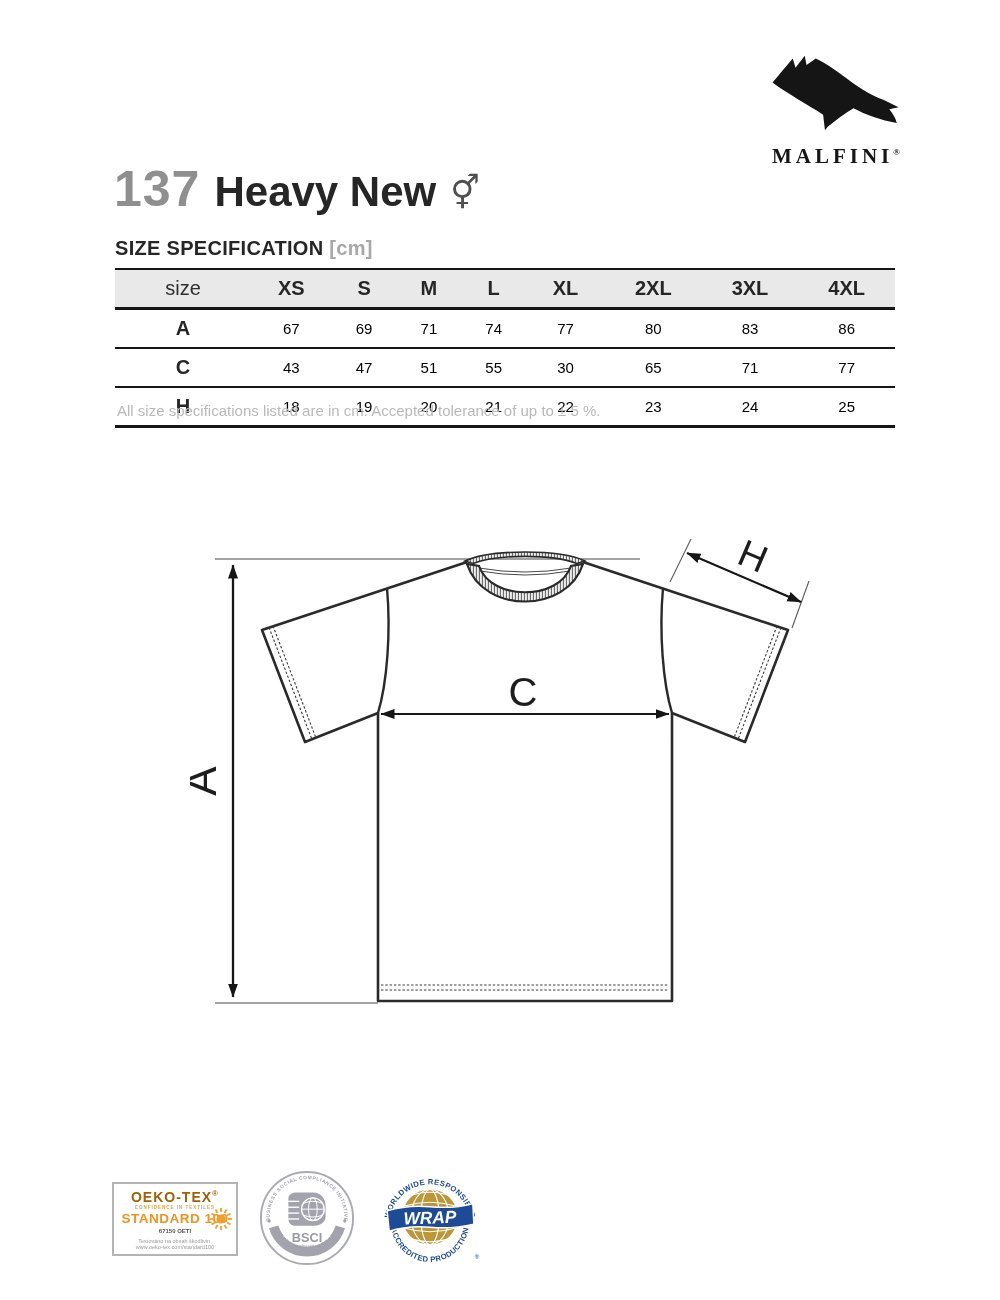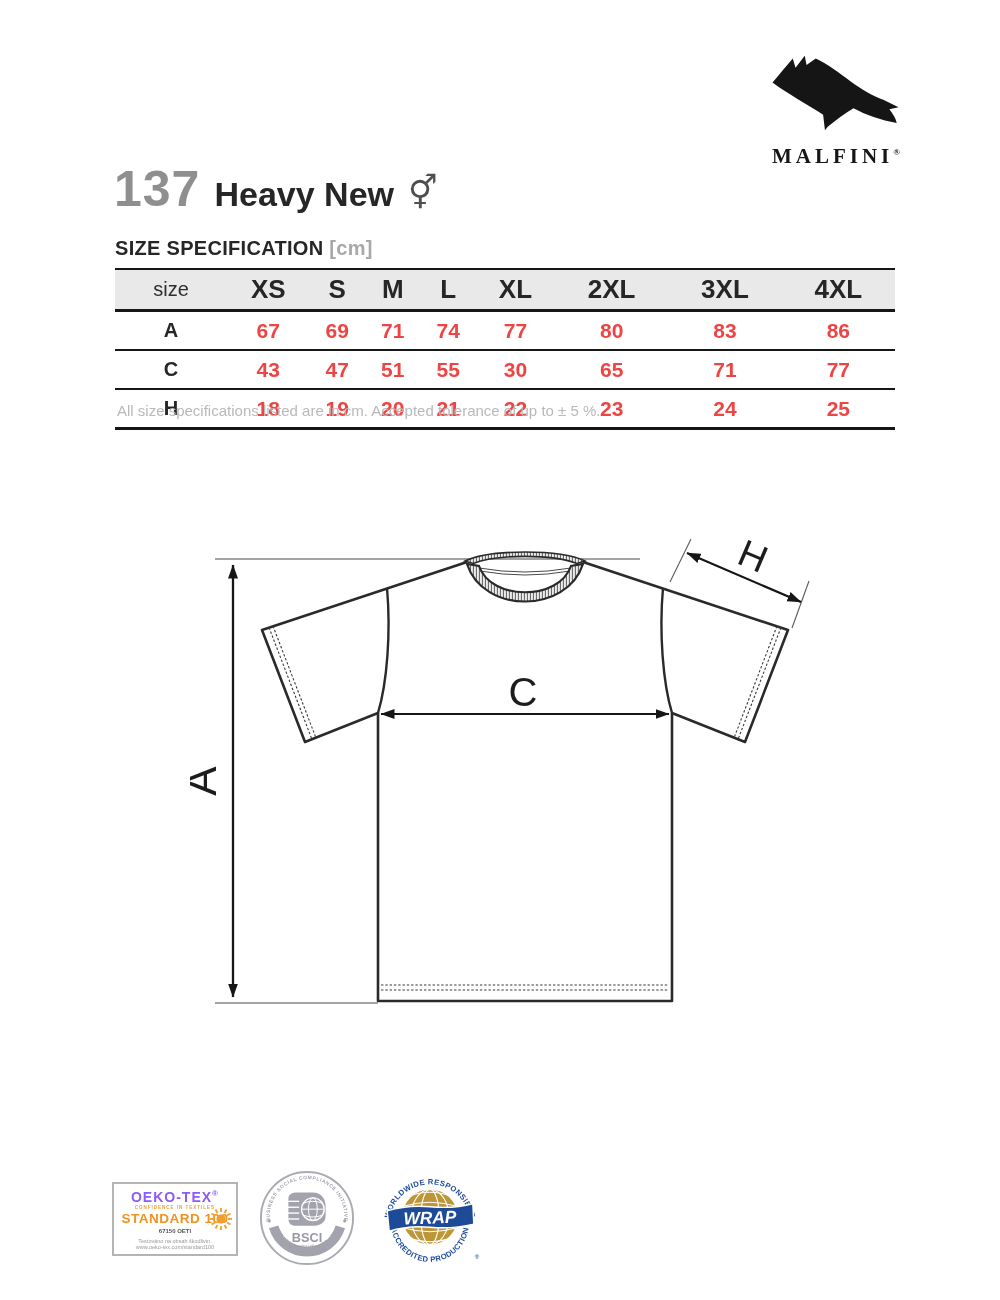"Heavy New" .prod-name { font-size: 34px -> 42px }
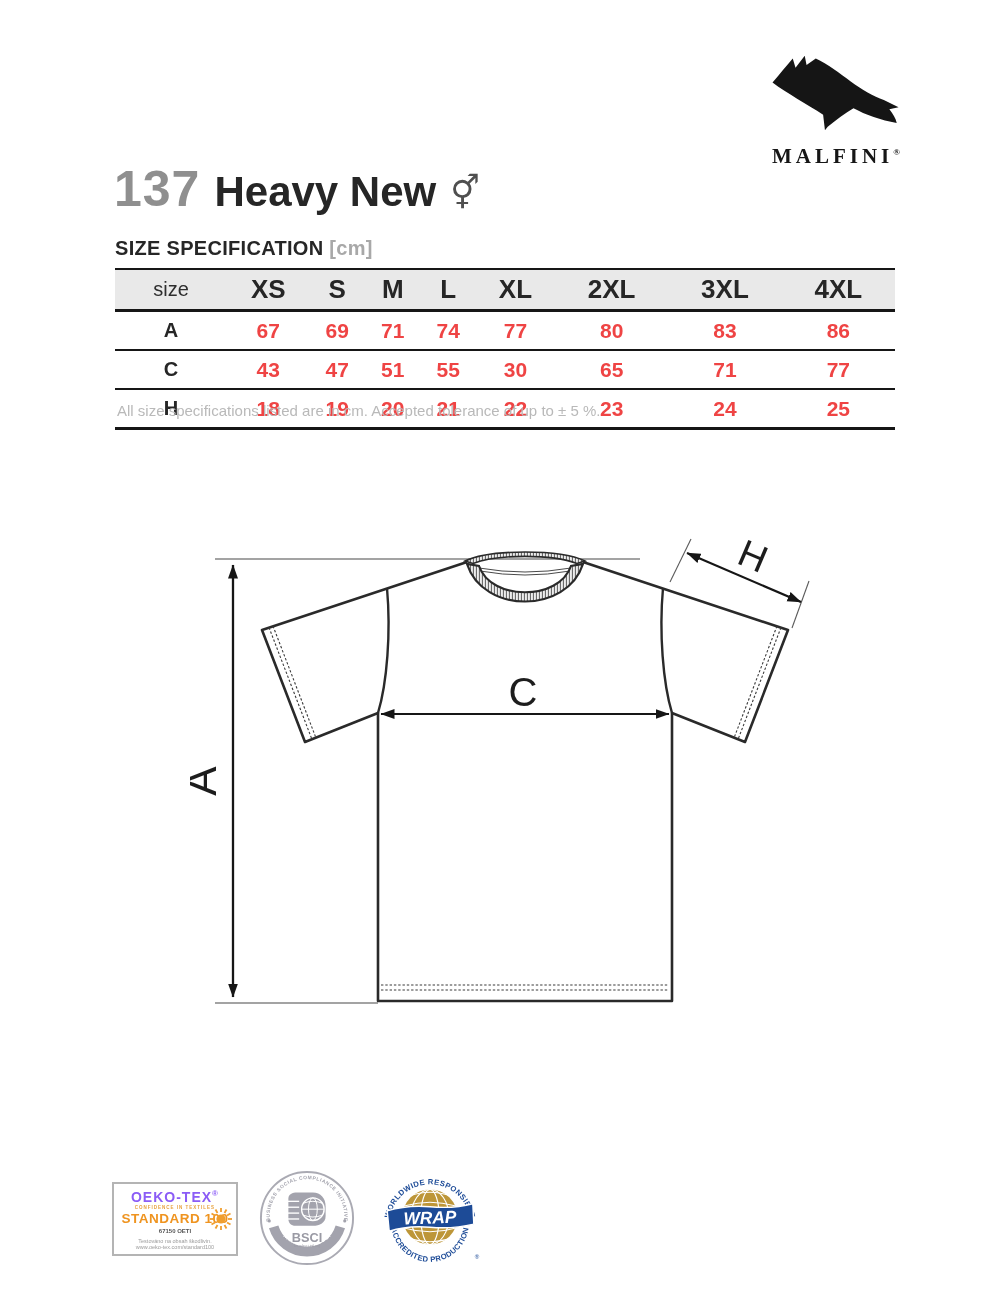"size" table.size th,table.size td { padding: 4px 0 -> 4px 12px }
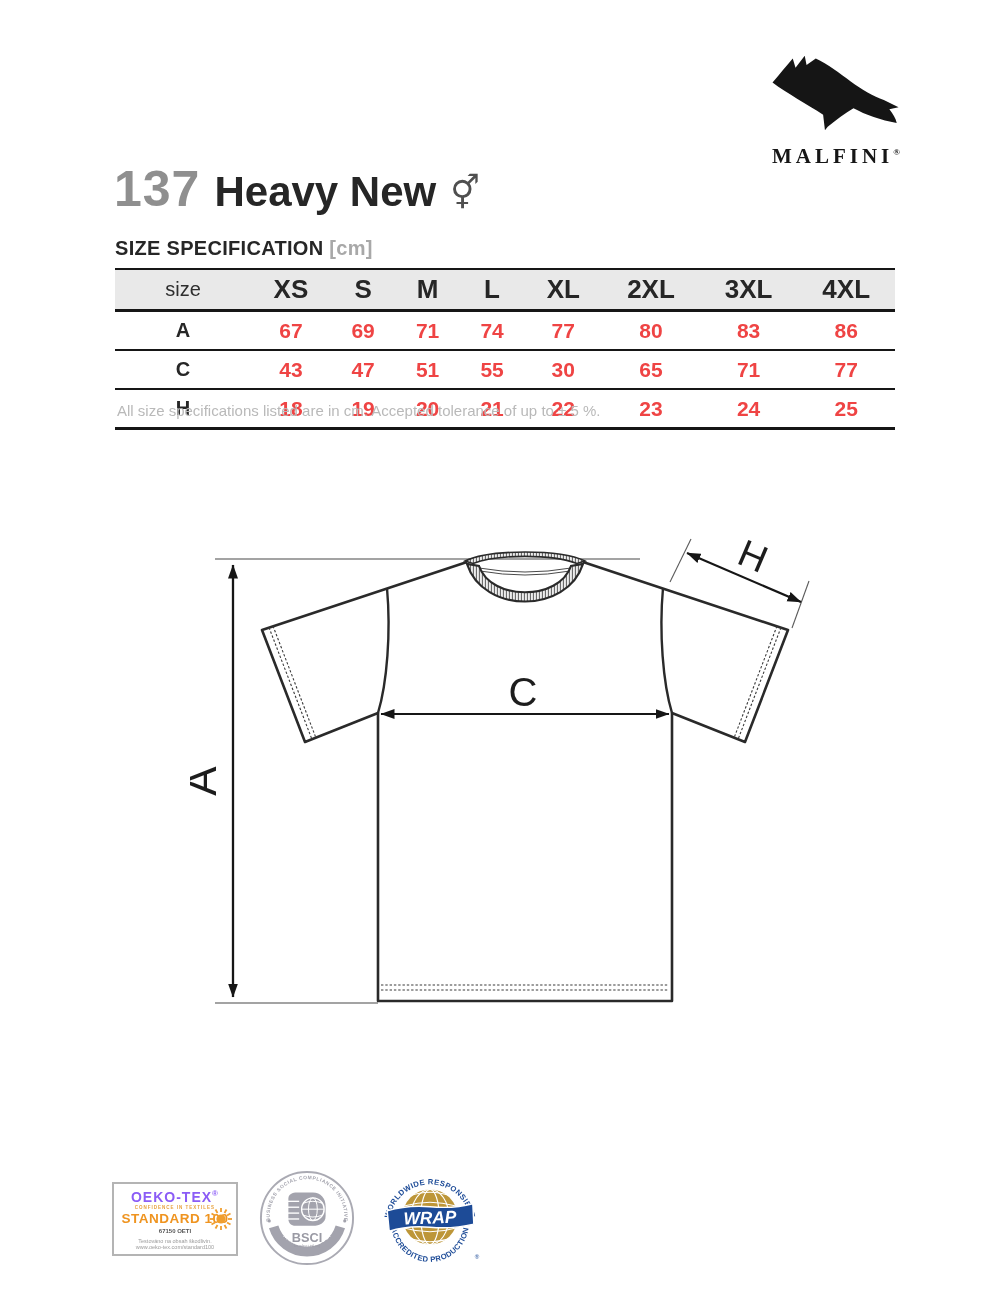"XS" th.size-col { font-size: 26px -> 20px }
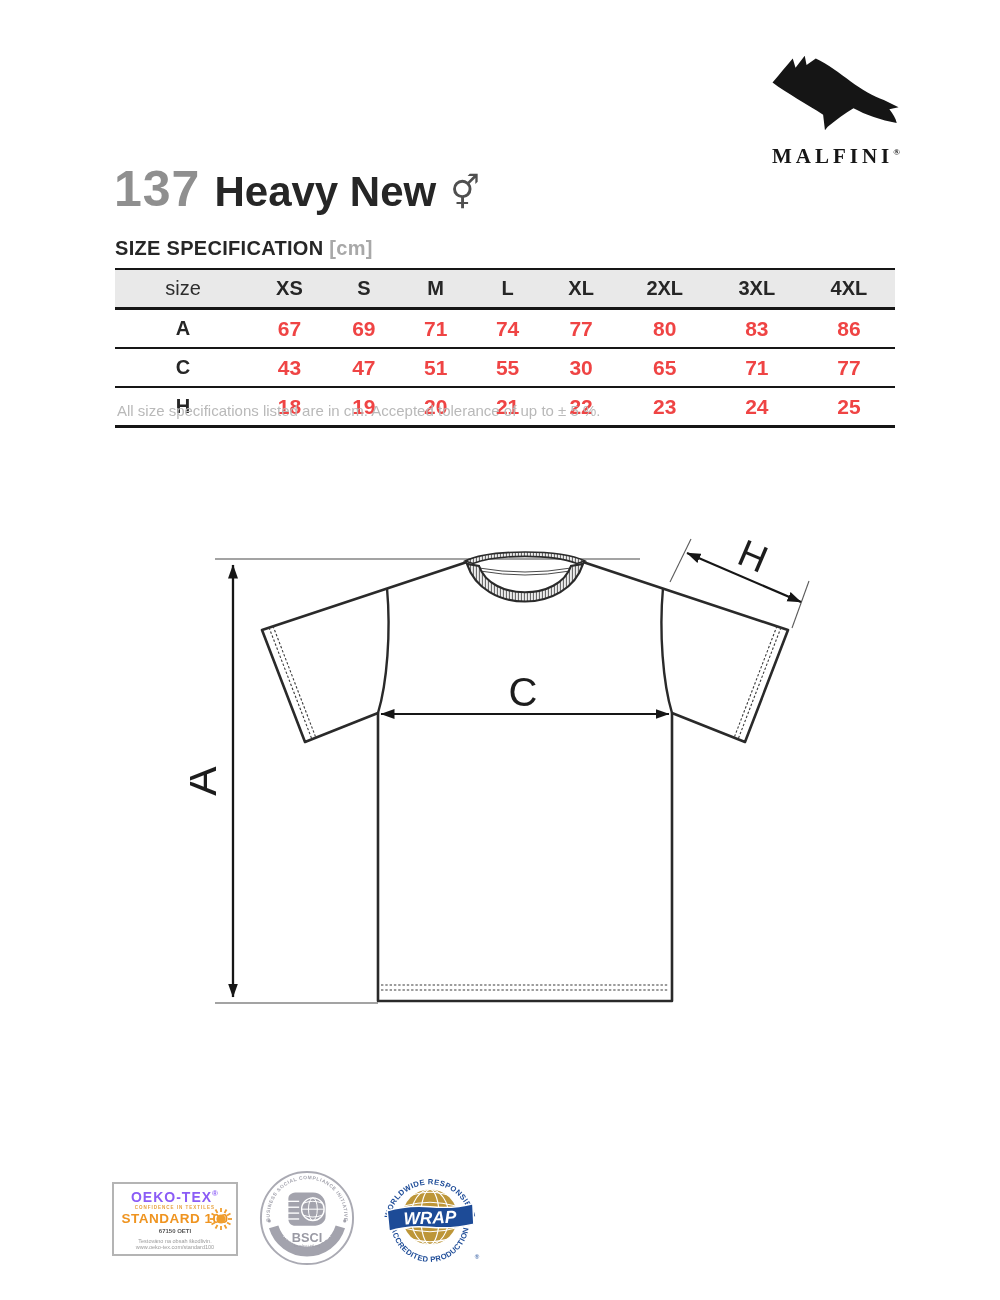"67" td.val { color: #ef4444 -> #000000; font-size: 21px -> 15px; font-weight: 700 -> 400 }
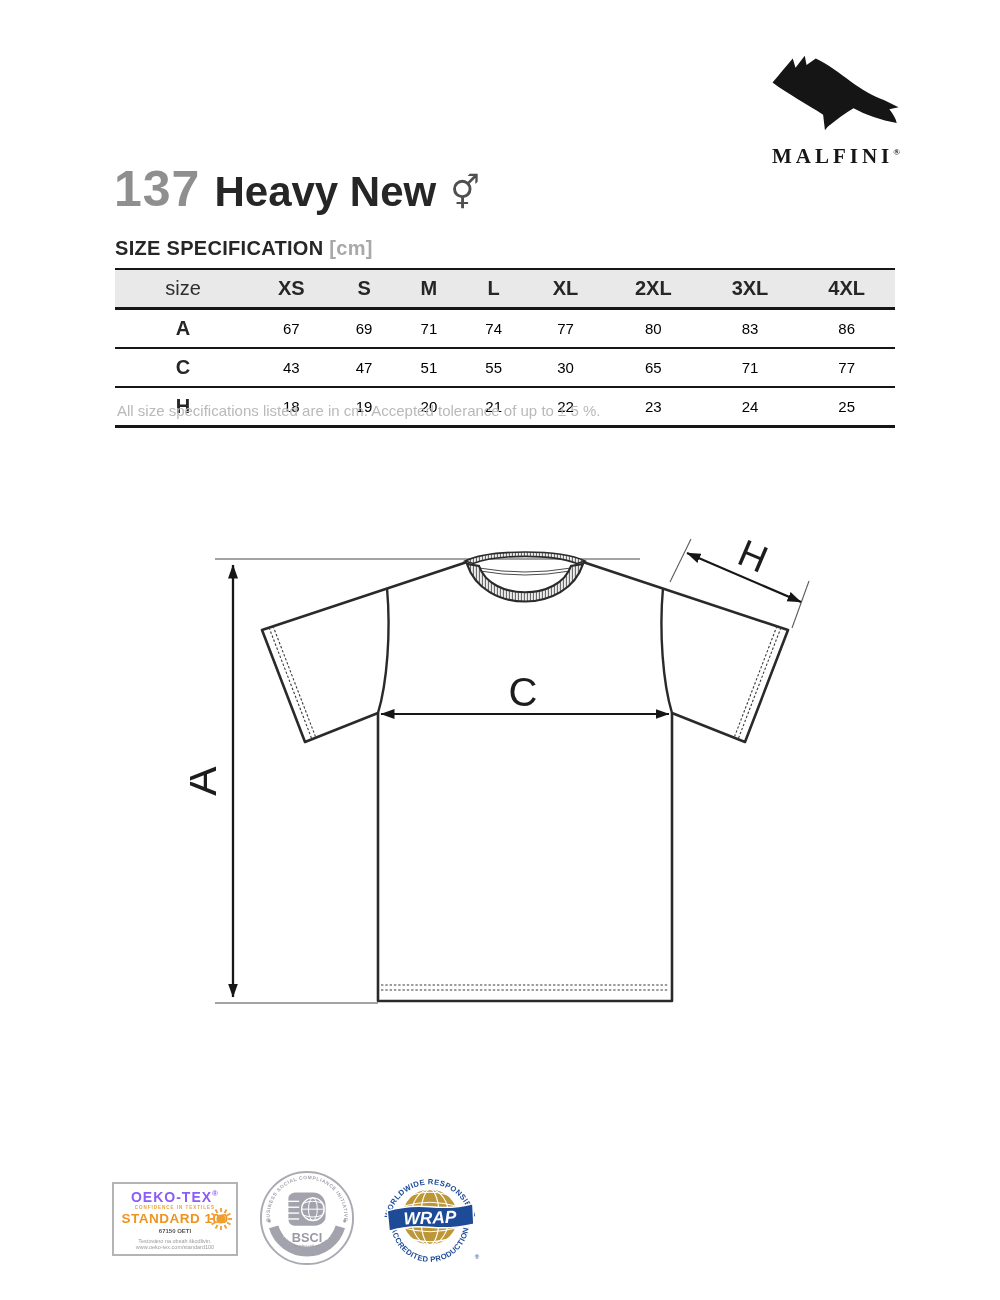"OEKO-TEX®" .oeko-brand { color: #8b5cf6 -> #a16207 }
